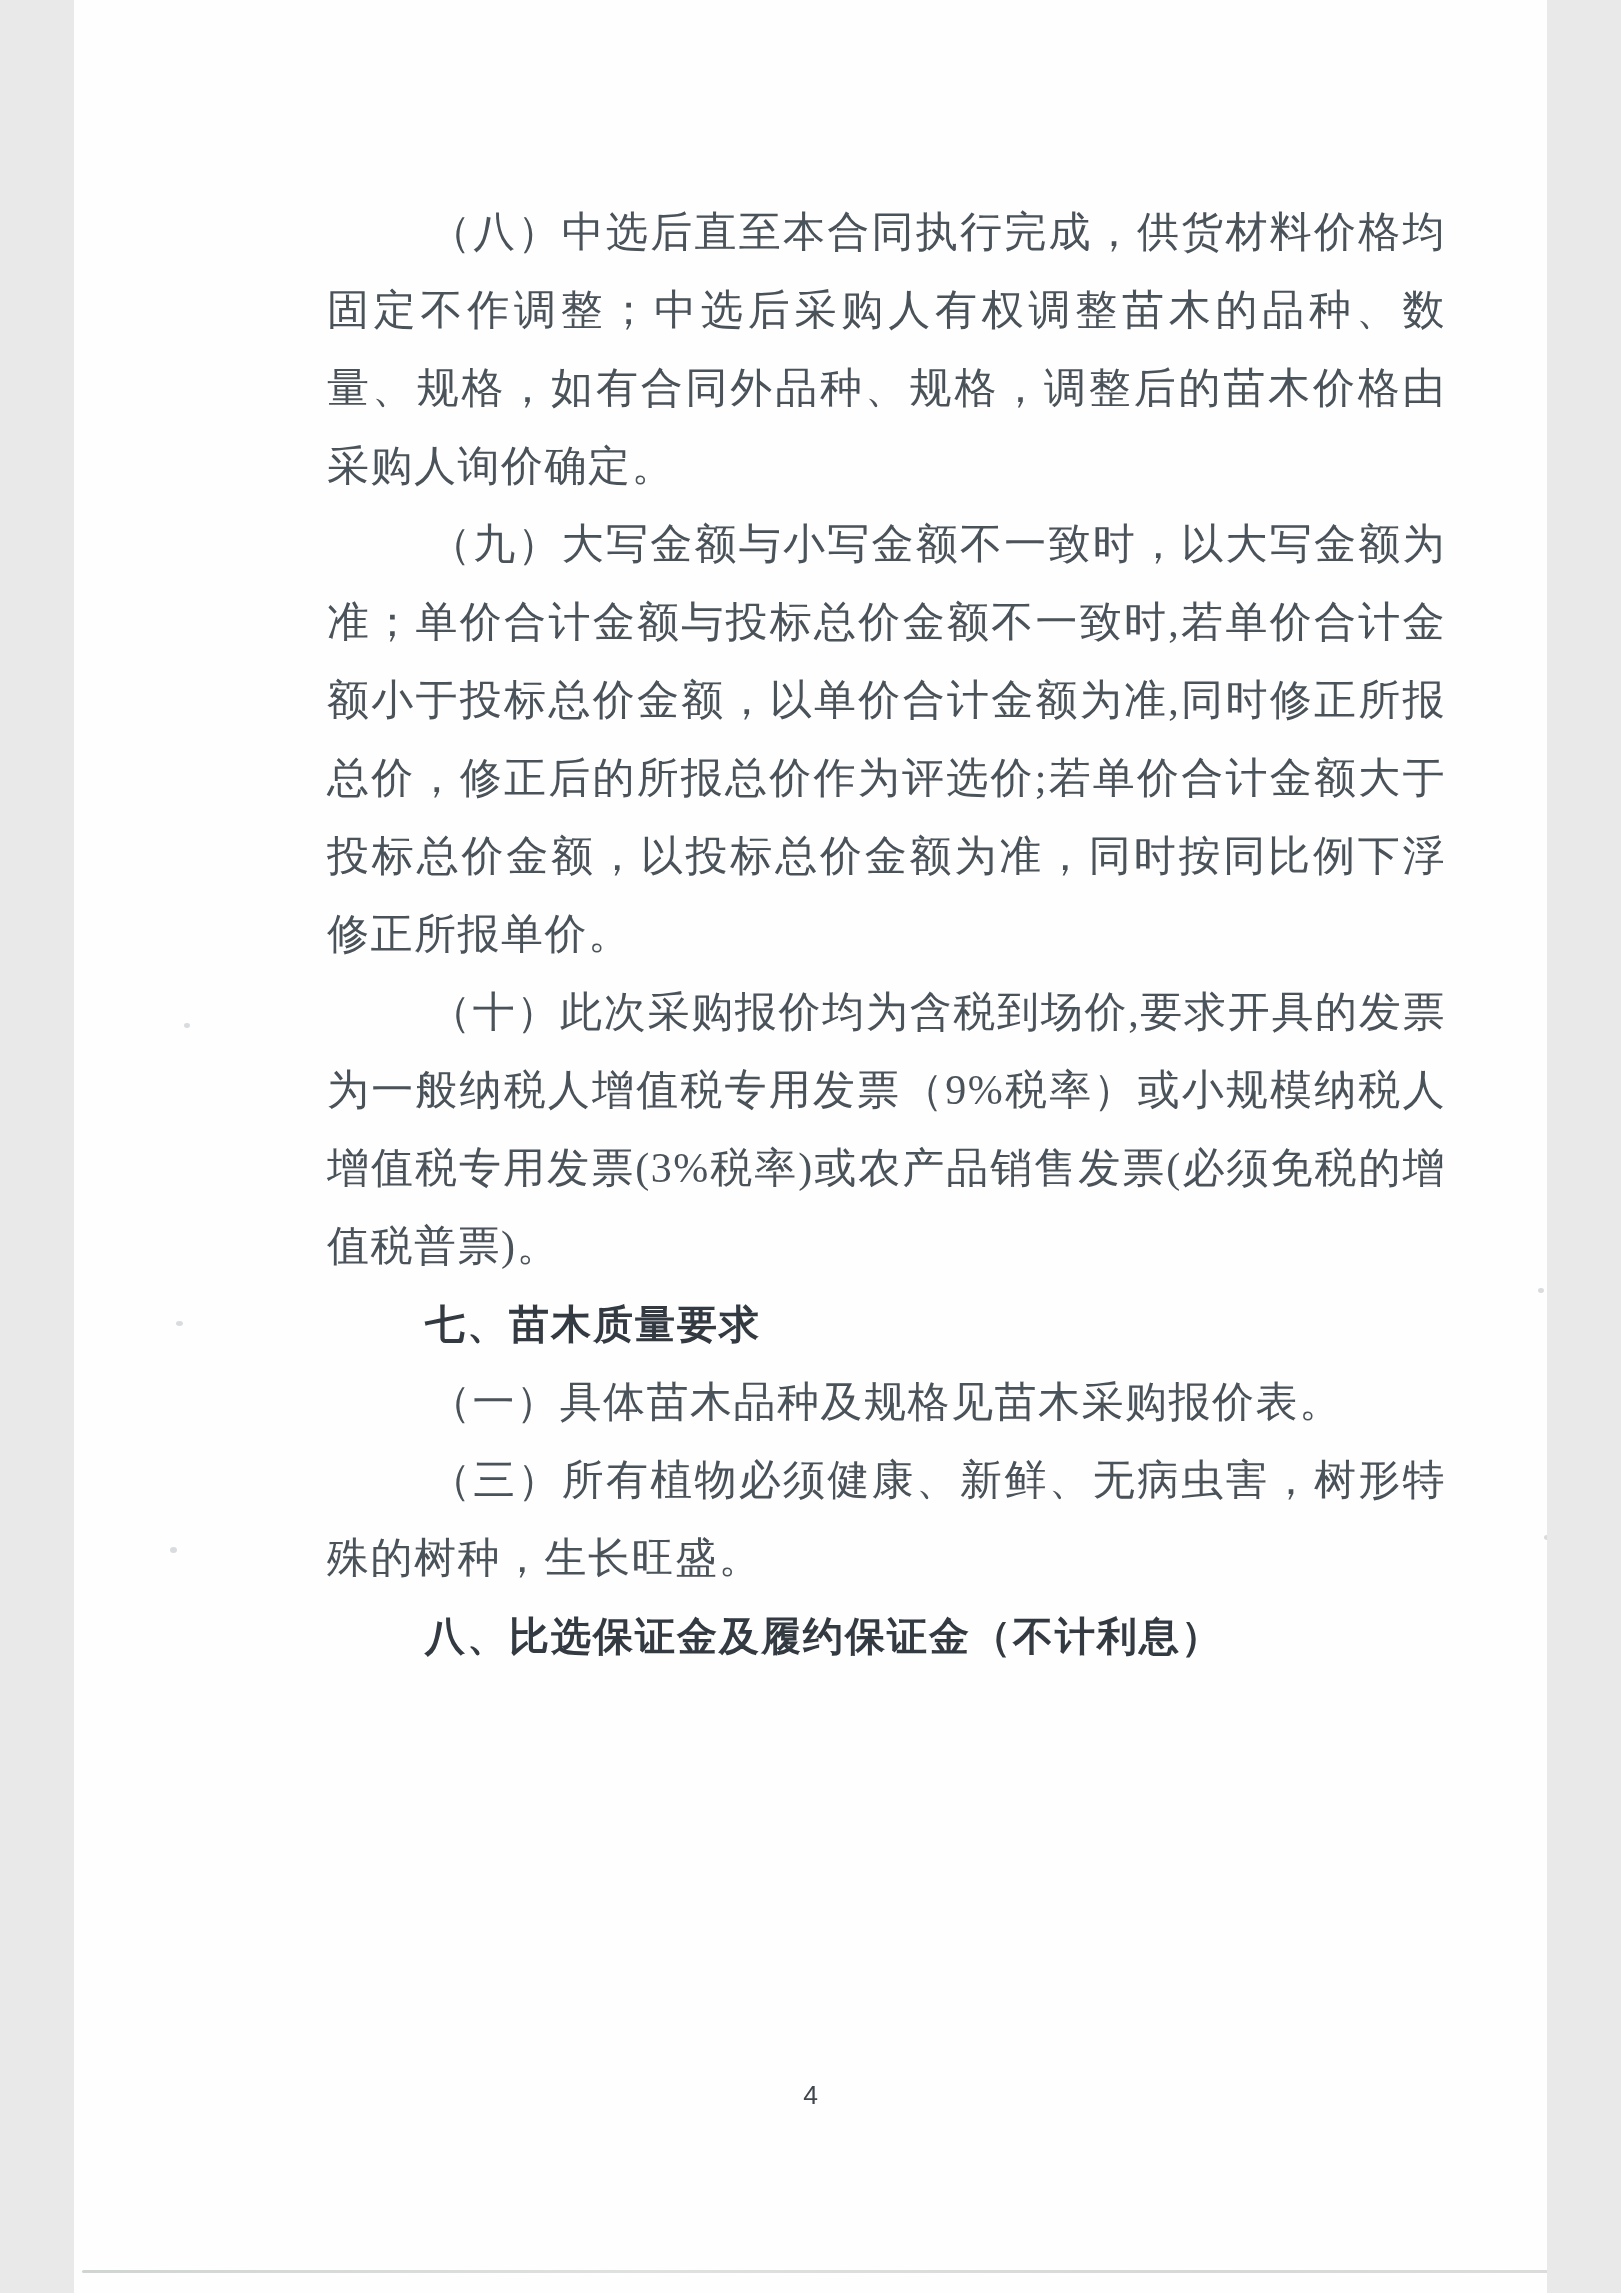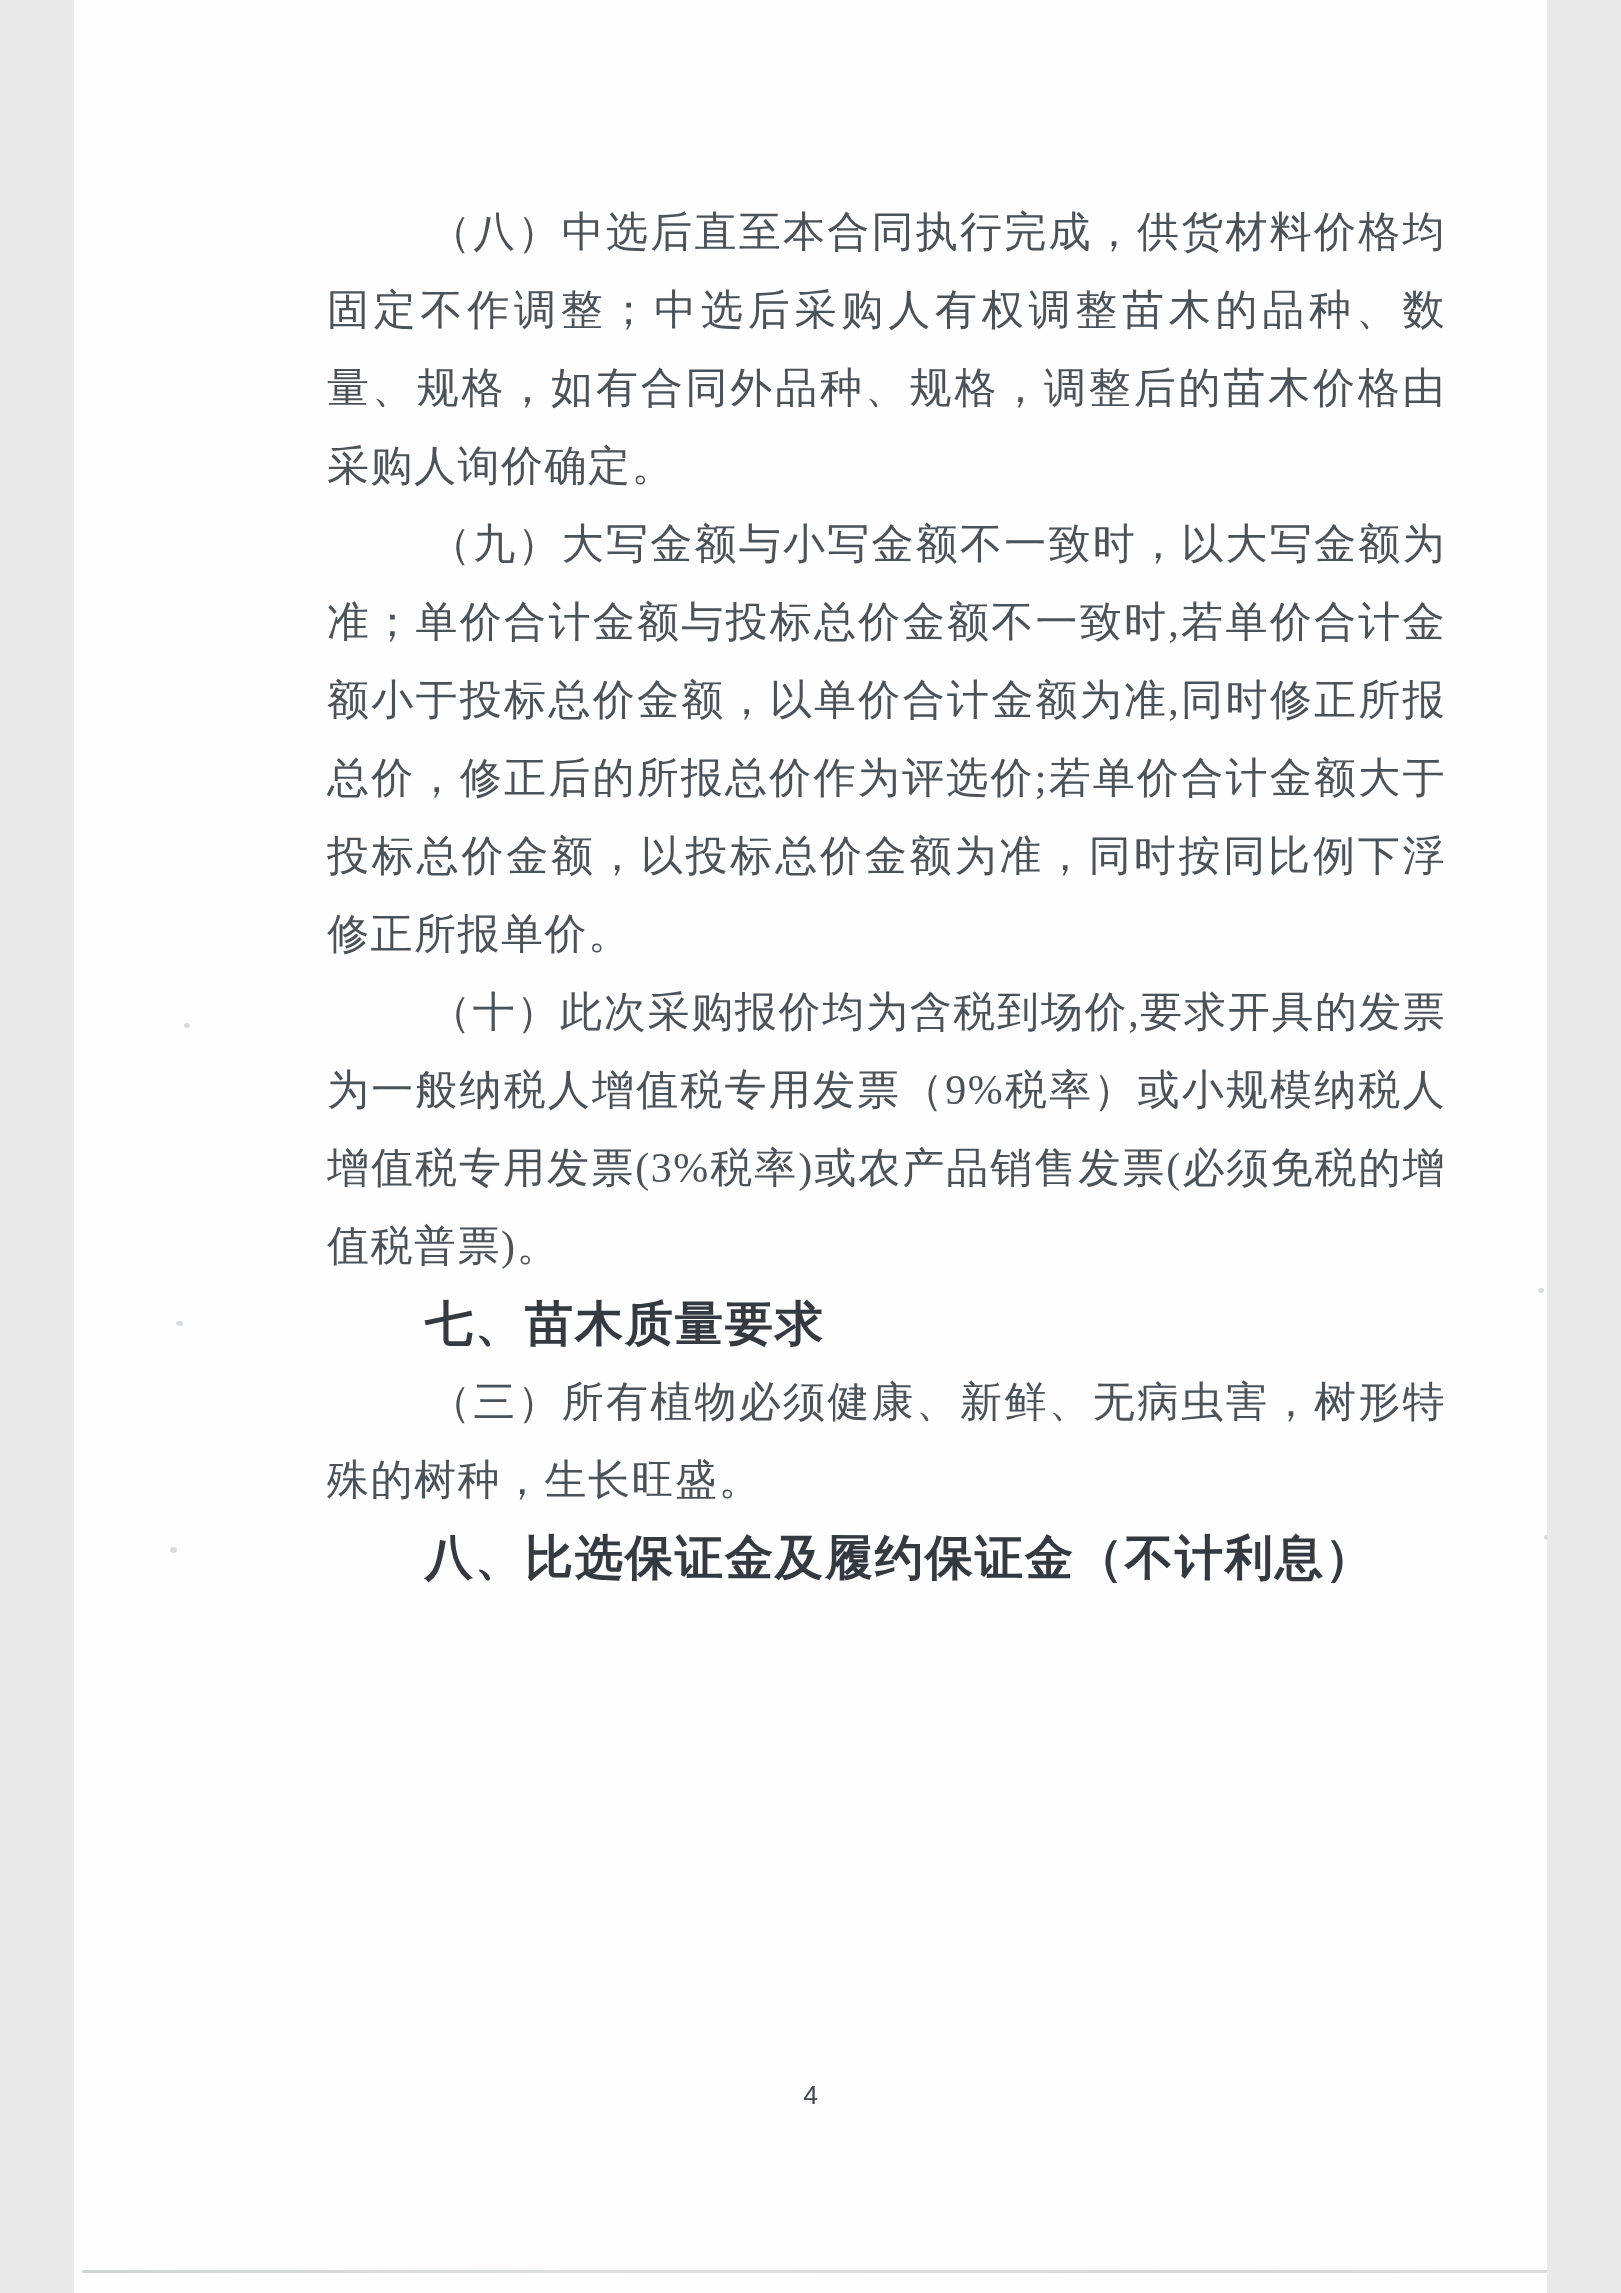"七、苗木质量要求" .doc-heading { font-size: 48px -> 40px }
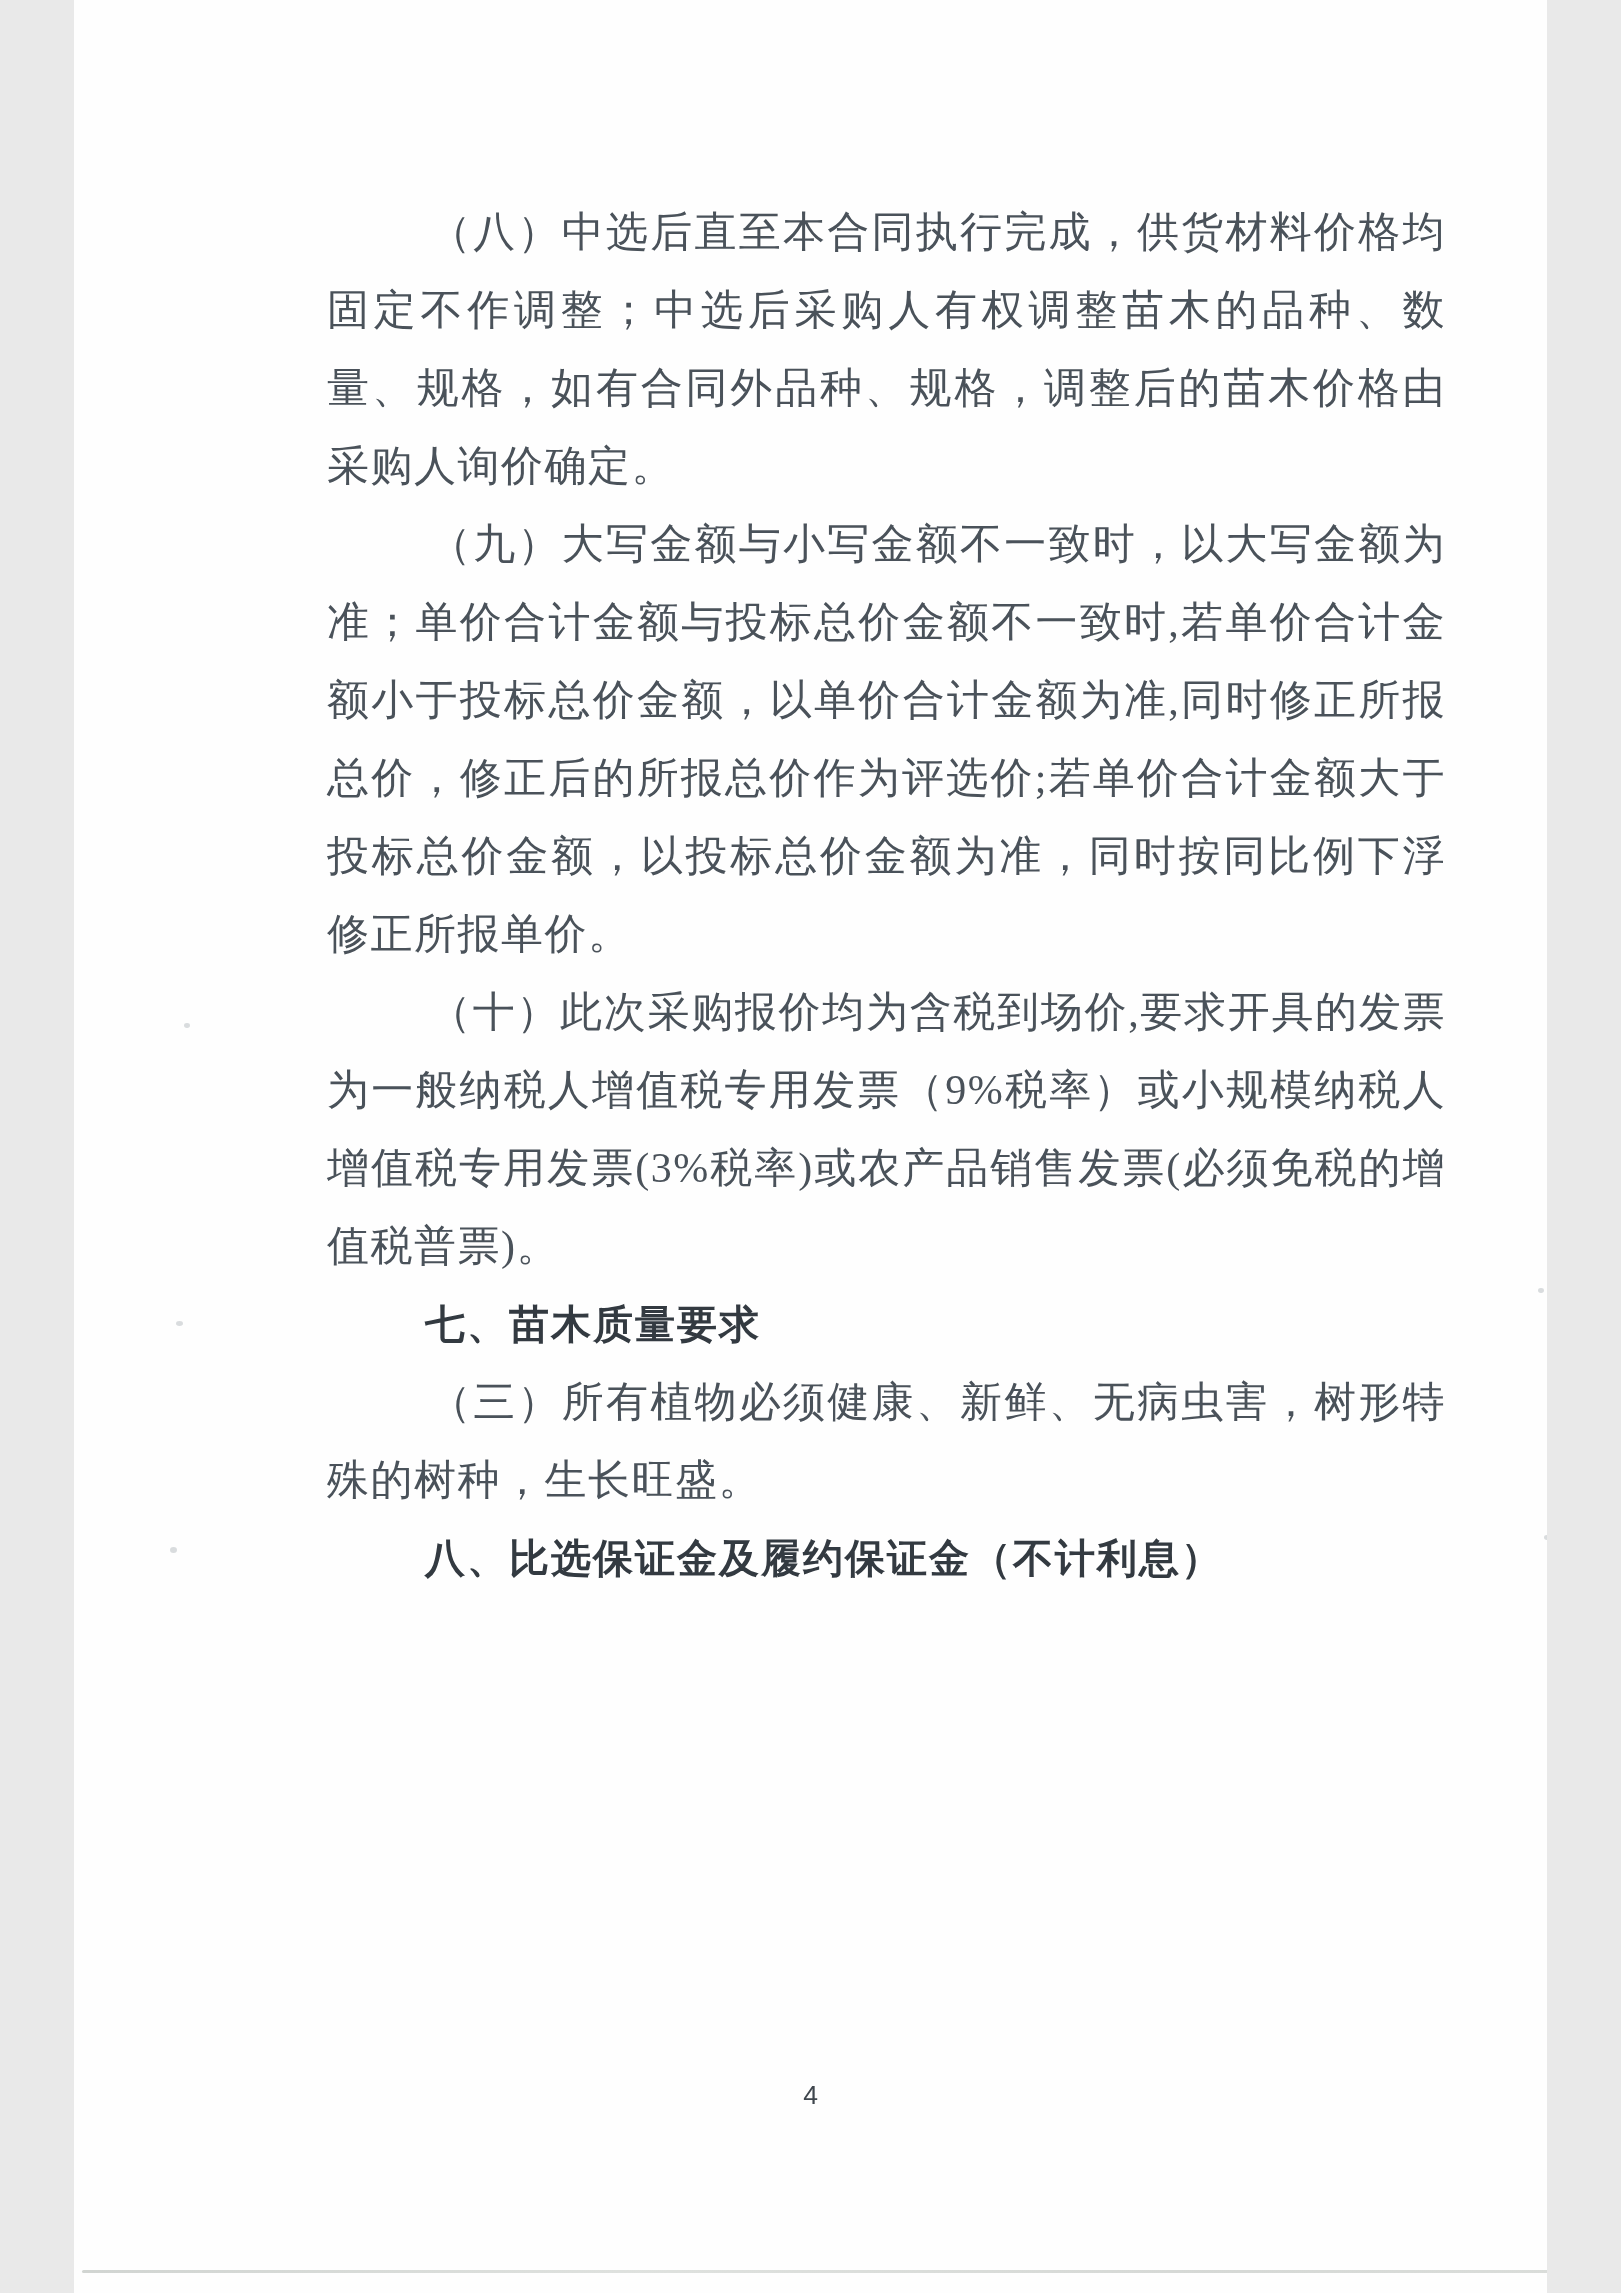"（一）具体苗木品种及规格见苗木采购报价表。" p.doc-paragraph { html: none -> <p>（一）具体苗木品种及规格见苗木采购报价表。</p> }
